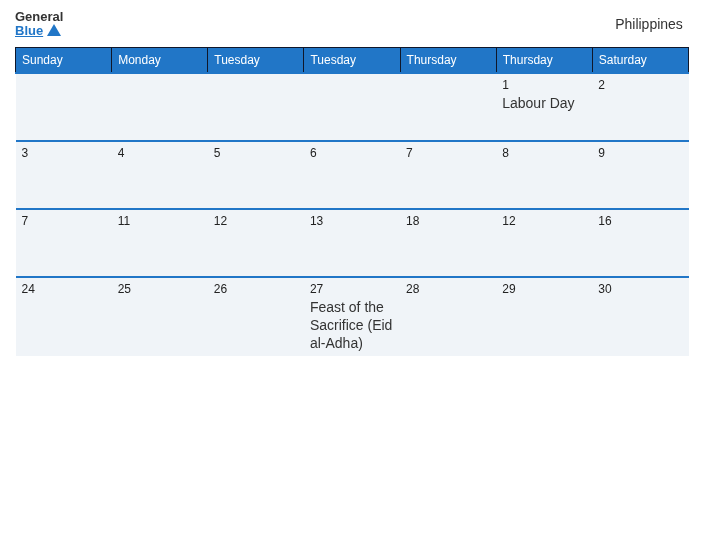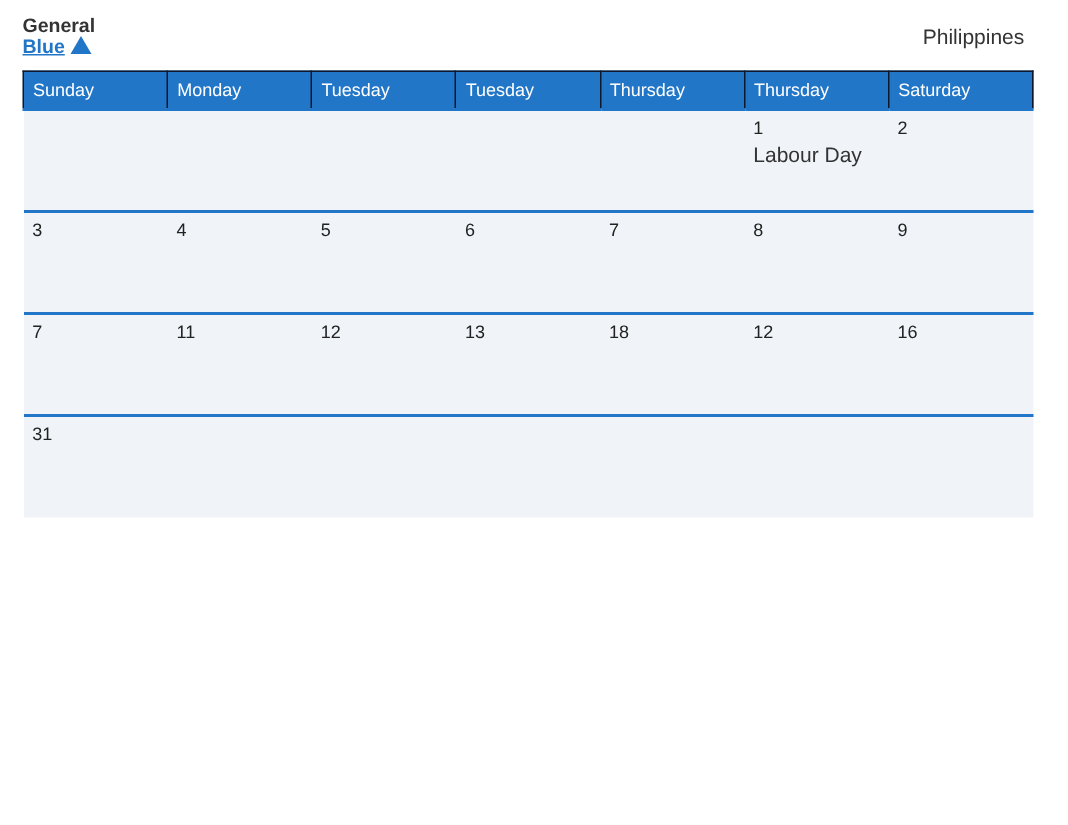"24" tr { html: none -> <tr> <td> <span>24</span> </td> <td> <span>25</span> </td> <td> <span>26</span> </td> <td> <span>27</span> <span>Feast of the Sacrifice (Eid al-Adha)</span> </td> <td> <span>28</span> </td> <td> <span>29</span> </td> <td> <span>30</span> </td> </tr> }
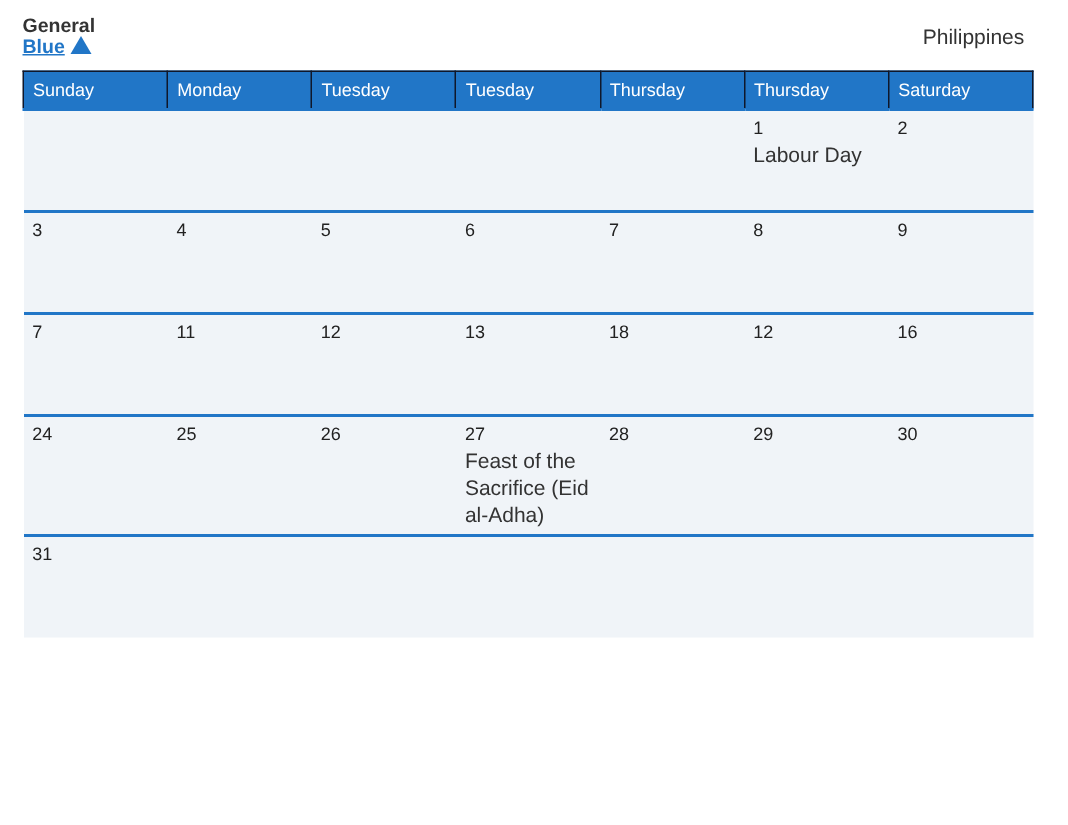"31" tr.last-row { html: <tr> <td> <span>31</span> </td> <td></td> <td></td> <td></td> <td></td> <td></td> <td></td> </tr> -> none }
